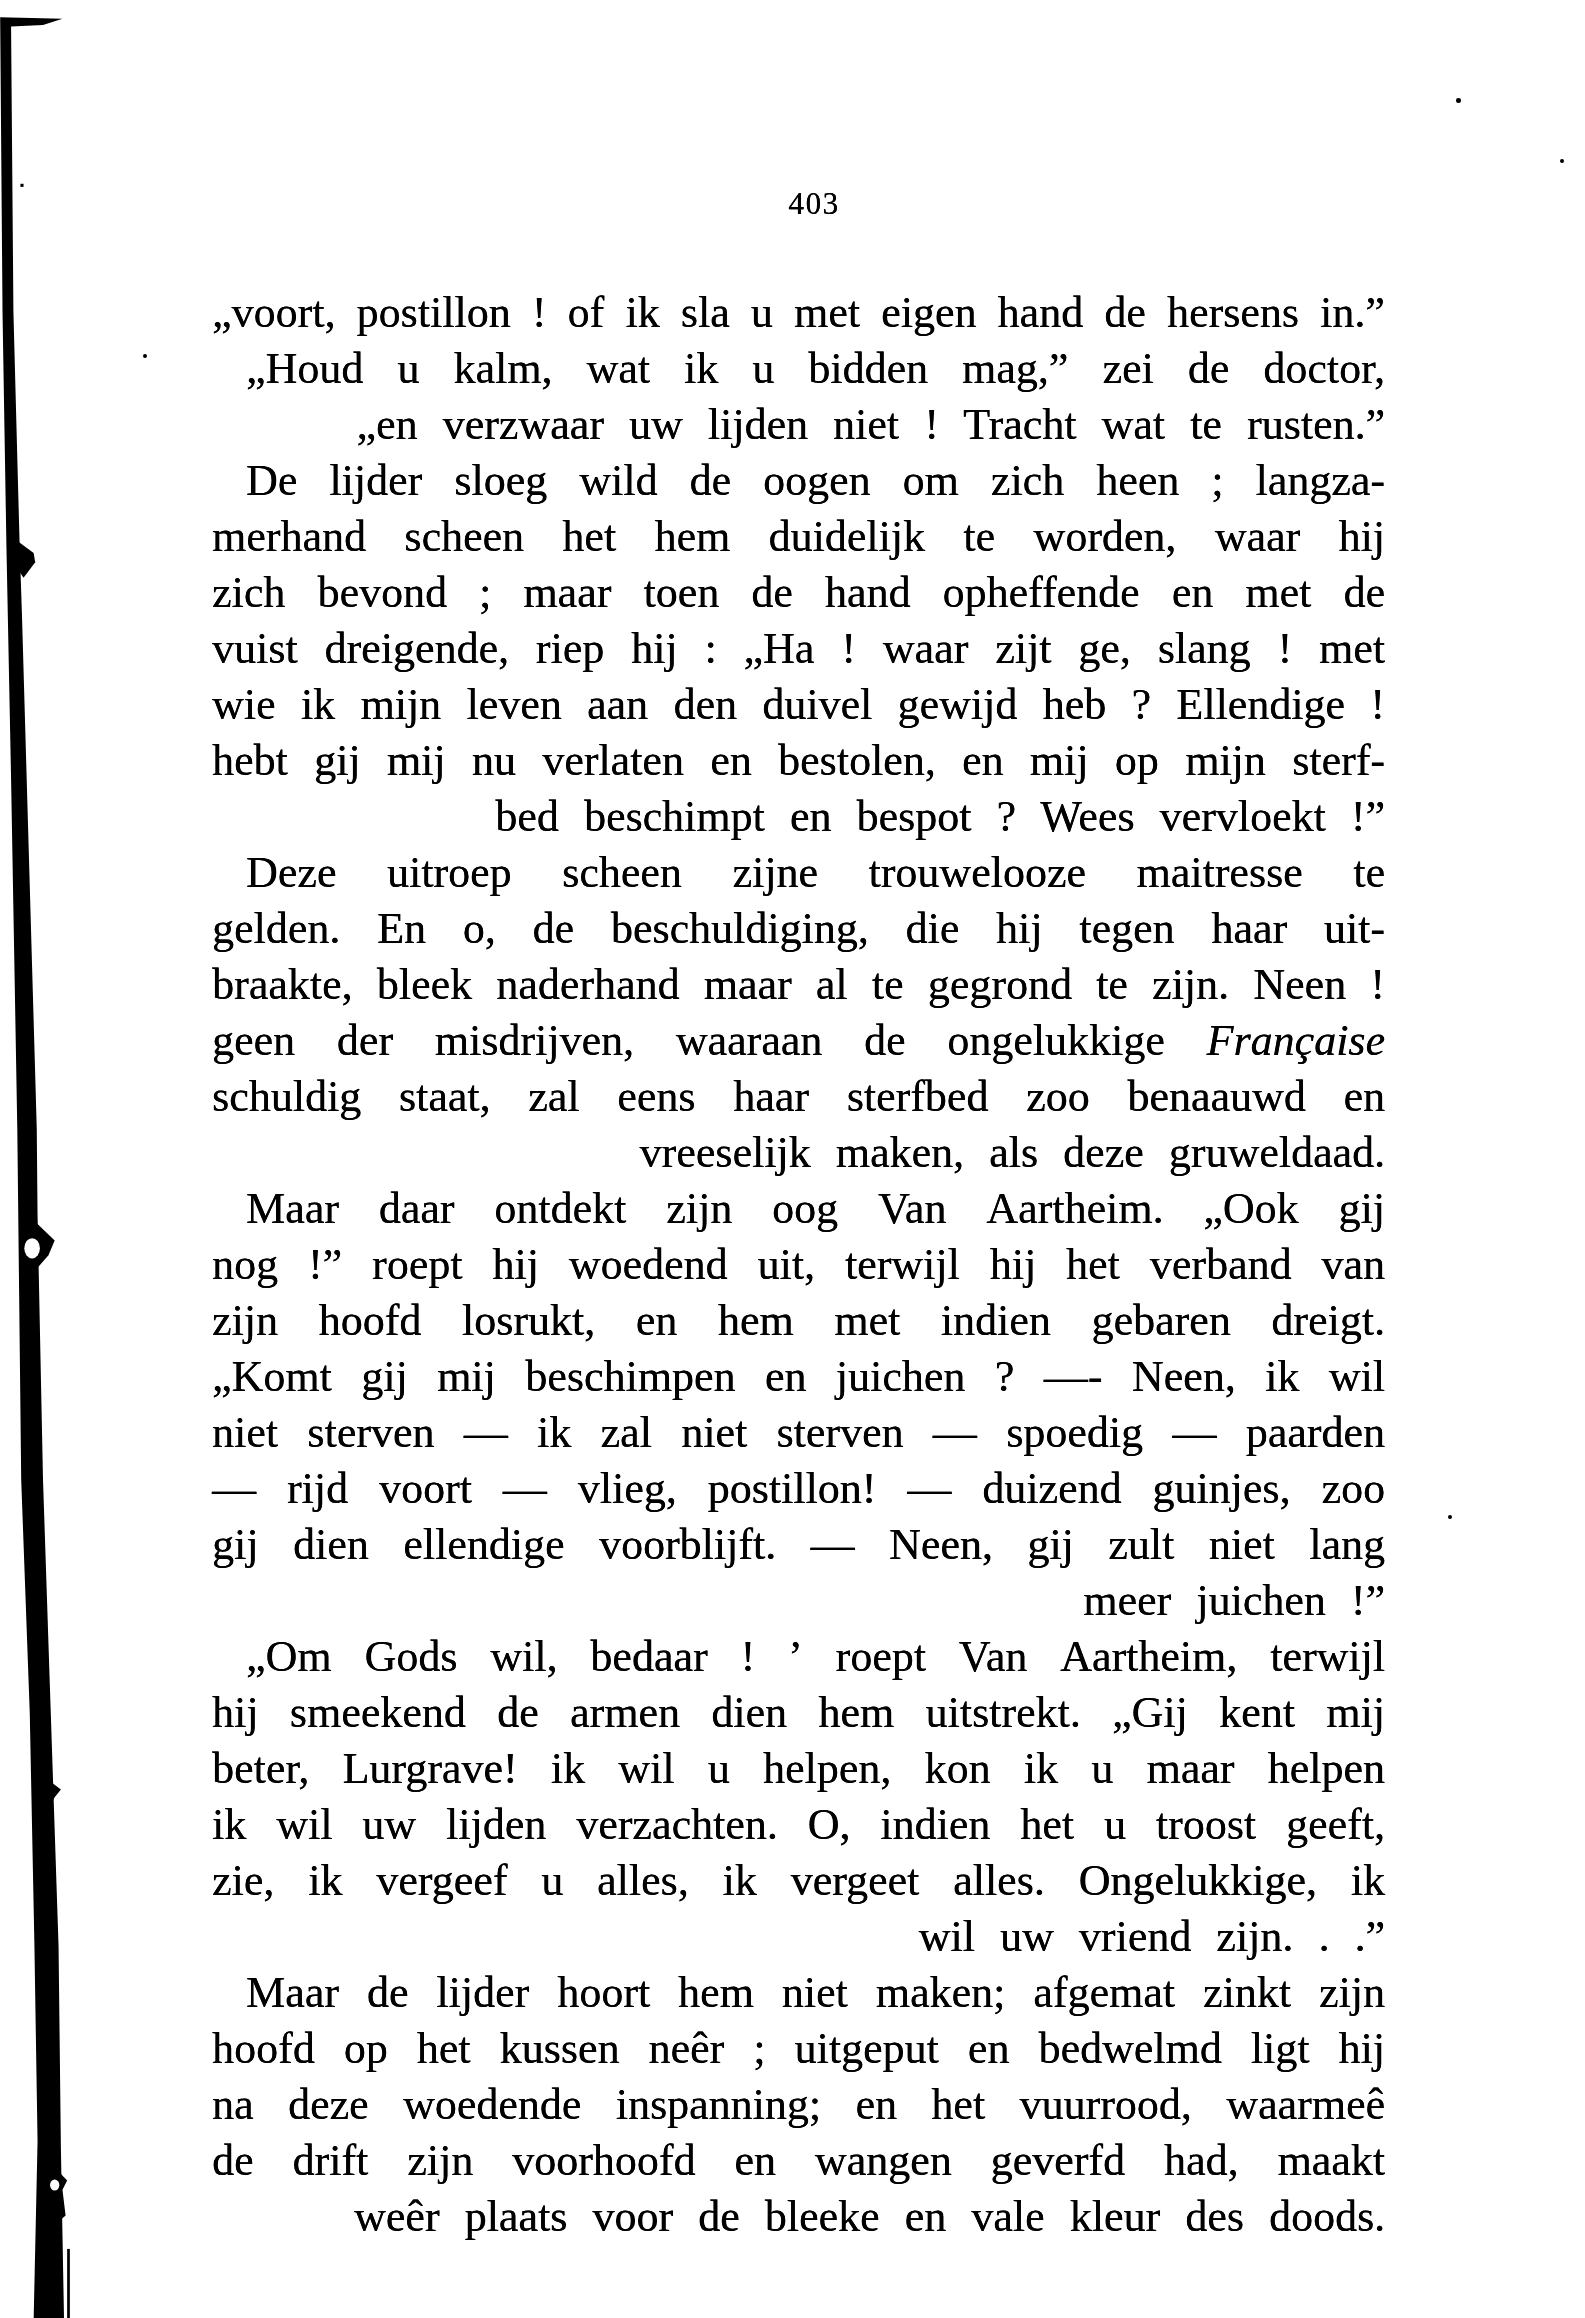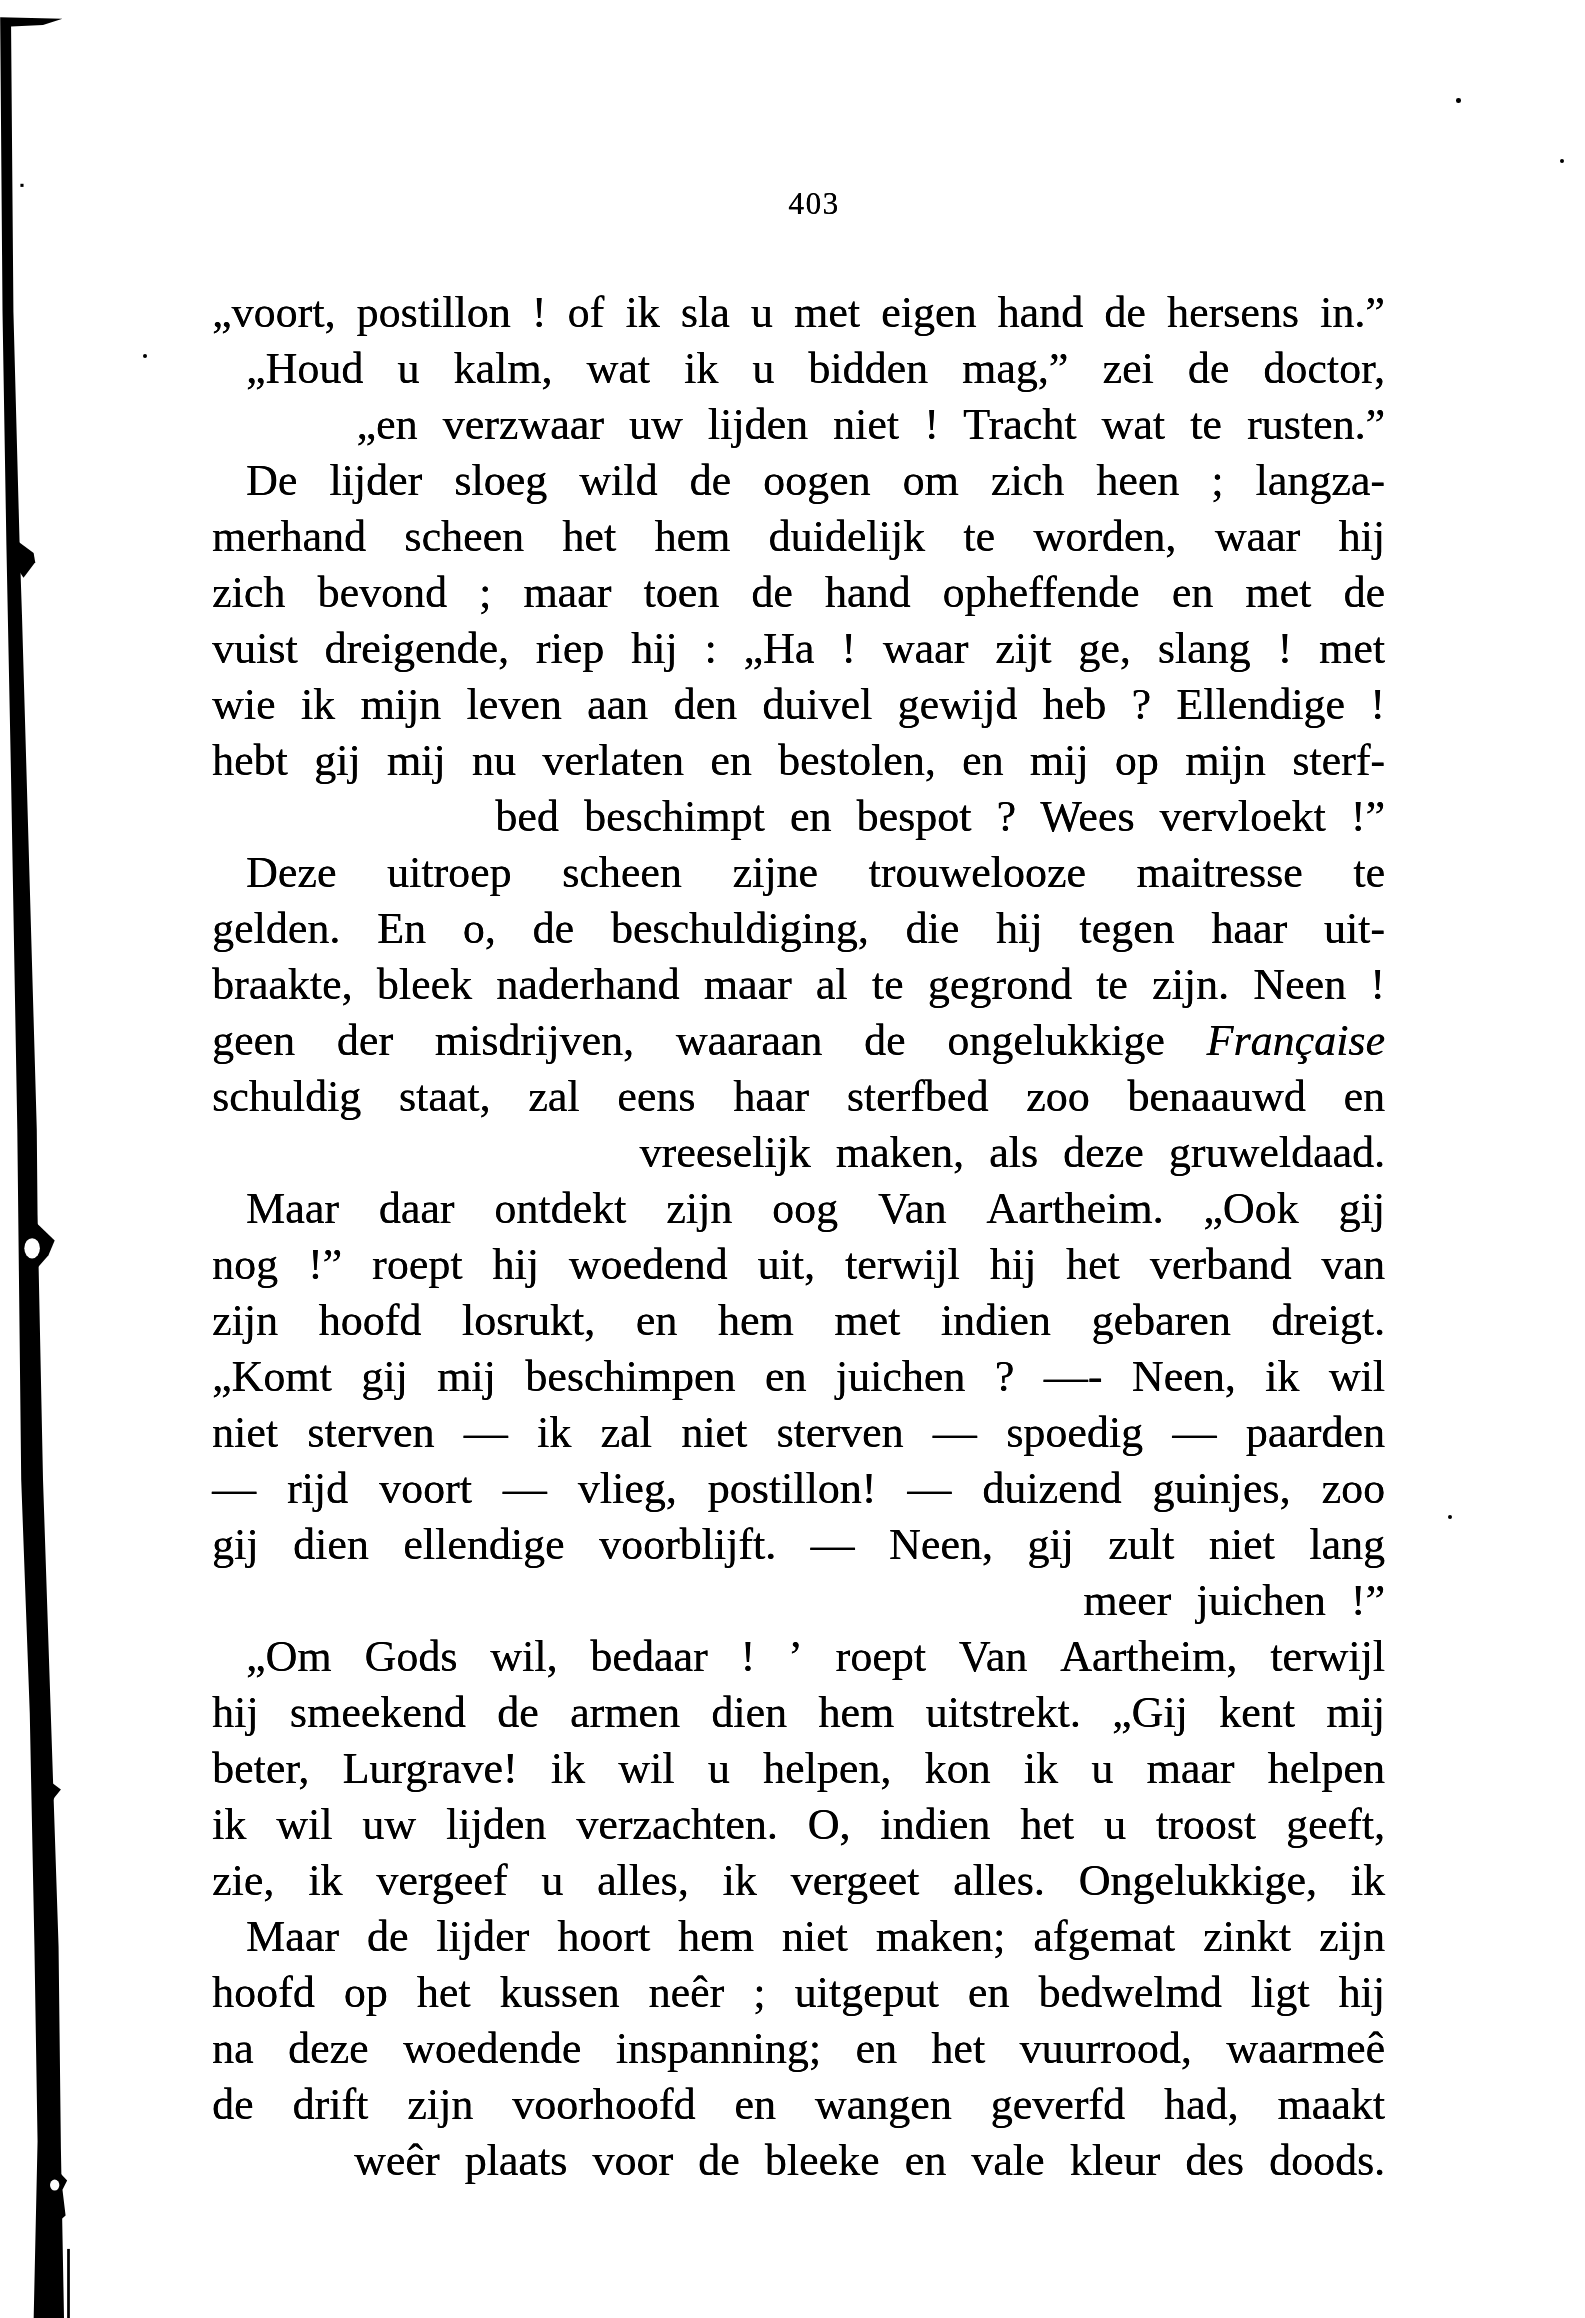"wil uw vriend zijn. ." div.line { html: none -> <div><span>wil</span> <span>uw</span> <span>vriend</span> <span>zijn.</span> <span>.</span> <span>.”</span></div> }
